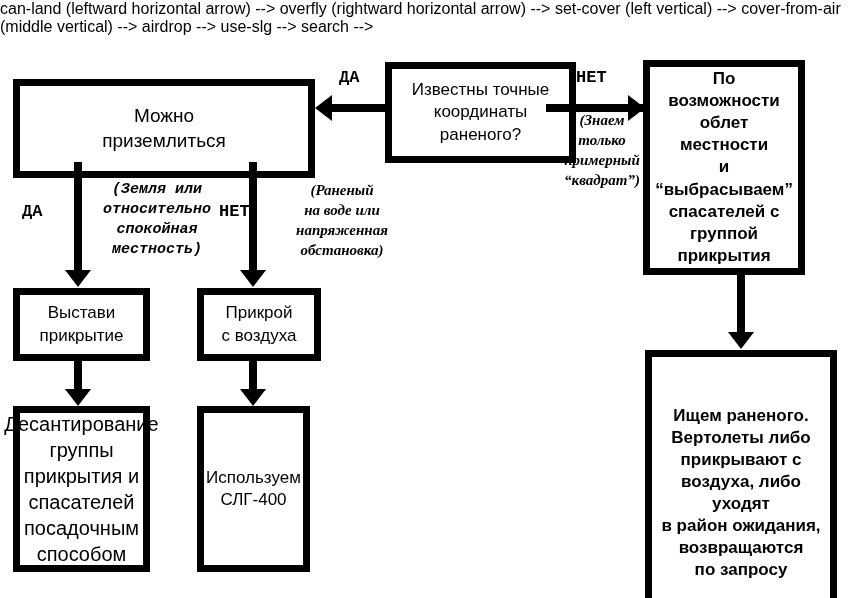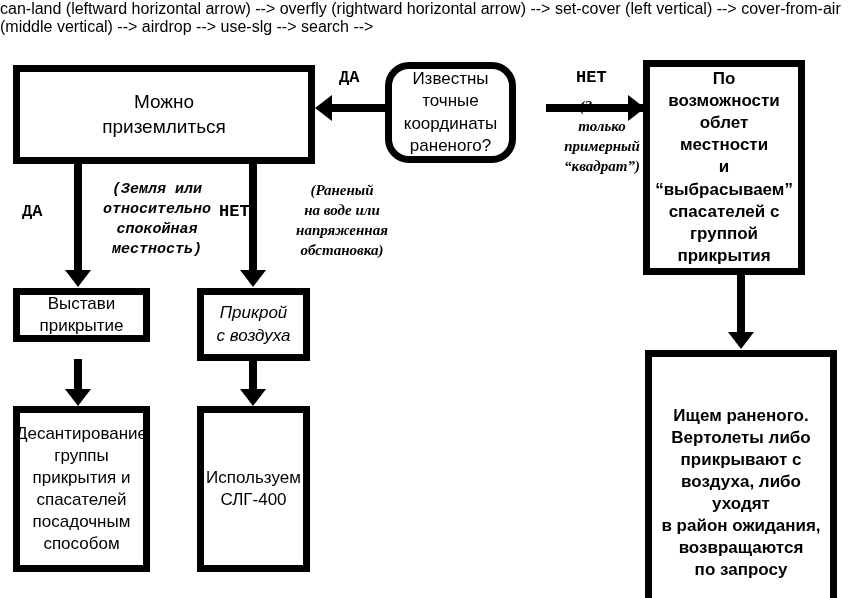"Известны точные" #node-known-coords { border-radius: 24px -> none; width: 131px -> 191px }
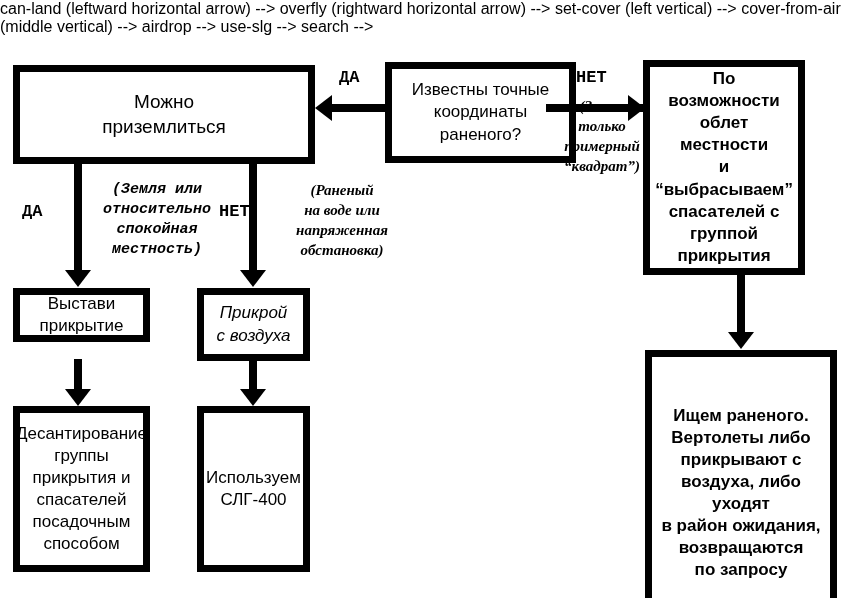"Можно" #node-can-land { top: 65px -> 79px }
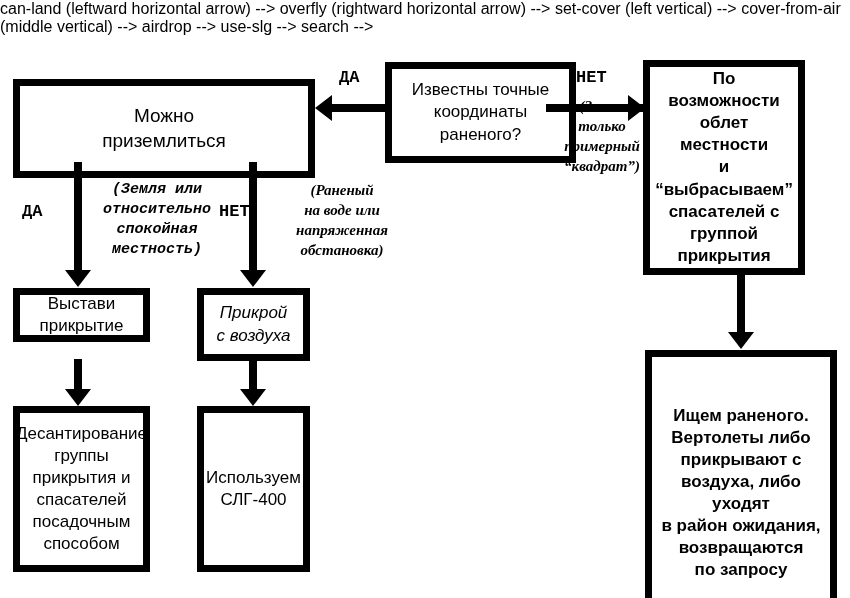"(Знаем" #note-square { top: 96px -> 110px }
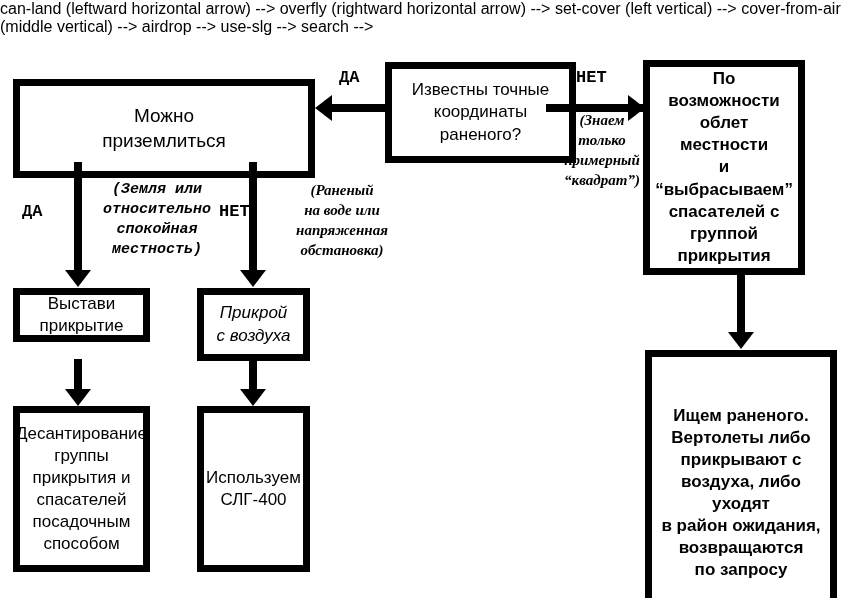"Выстави" #node-set-cover { height: 54px -> 73px }
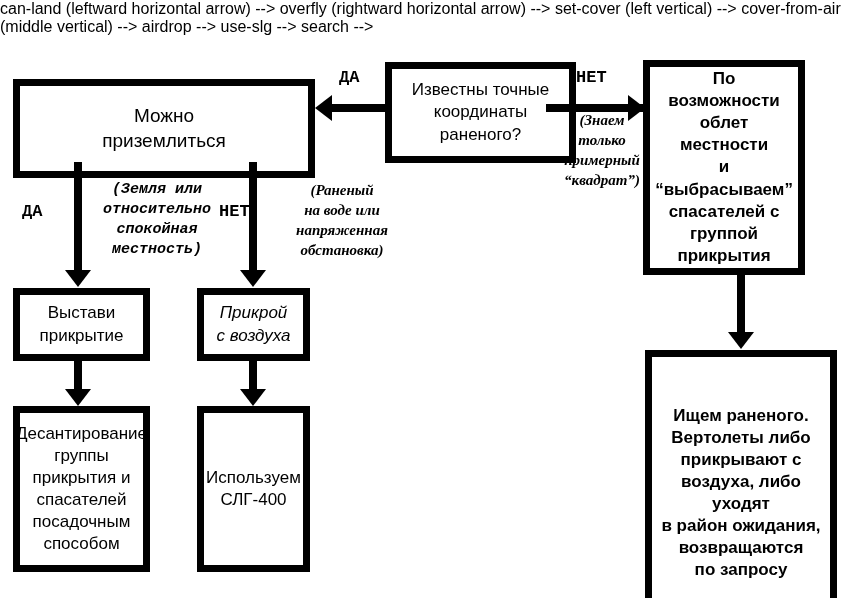"Прикрой" #node-cover-air { font-style: italic -> none; width: 113px -> 124px }
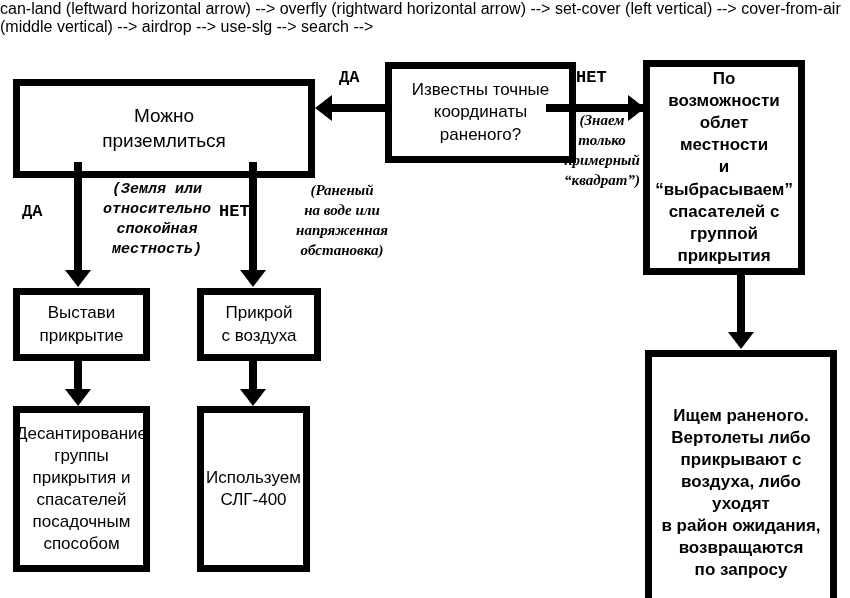"Десантирование" #node-airdrop { font-size: 17px -> 20px }
